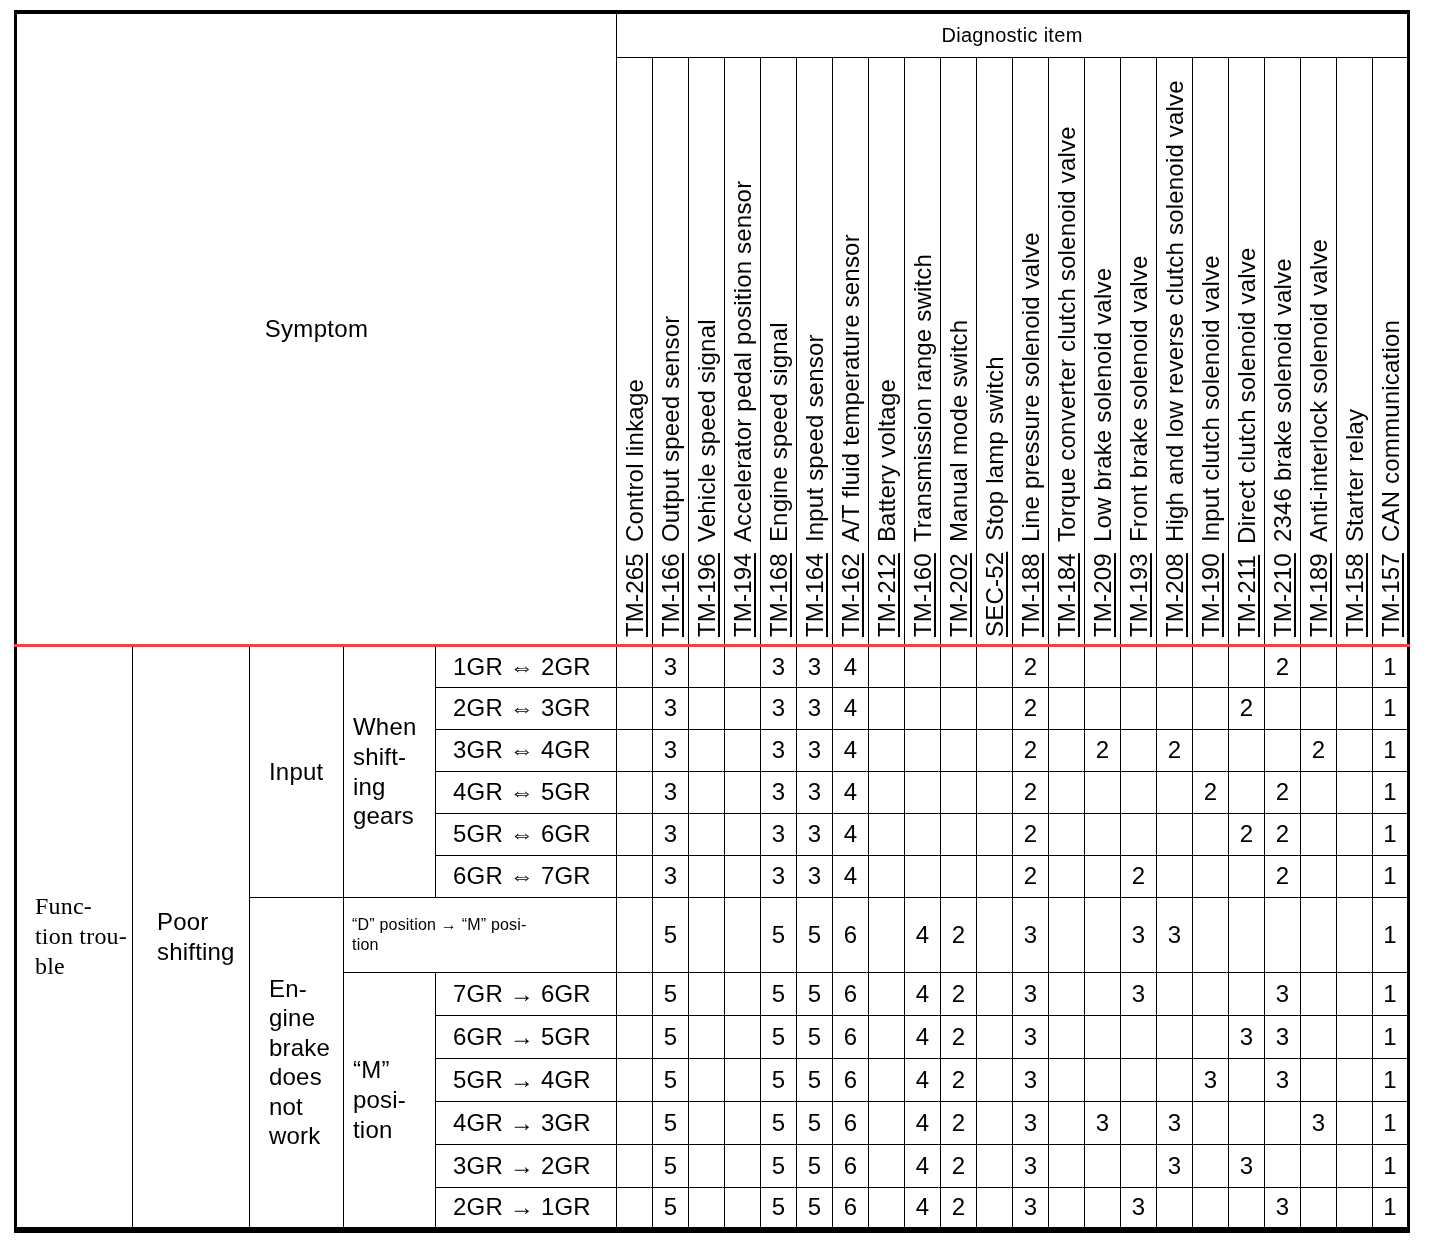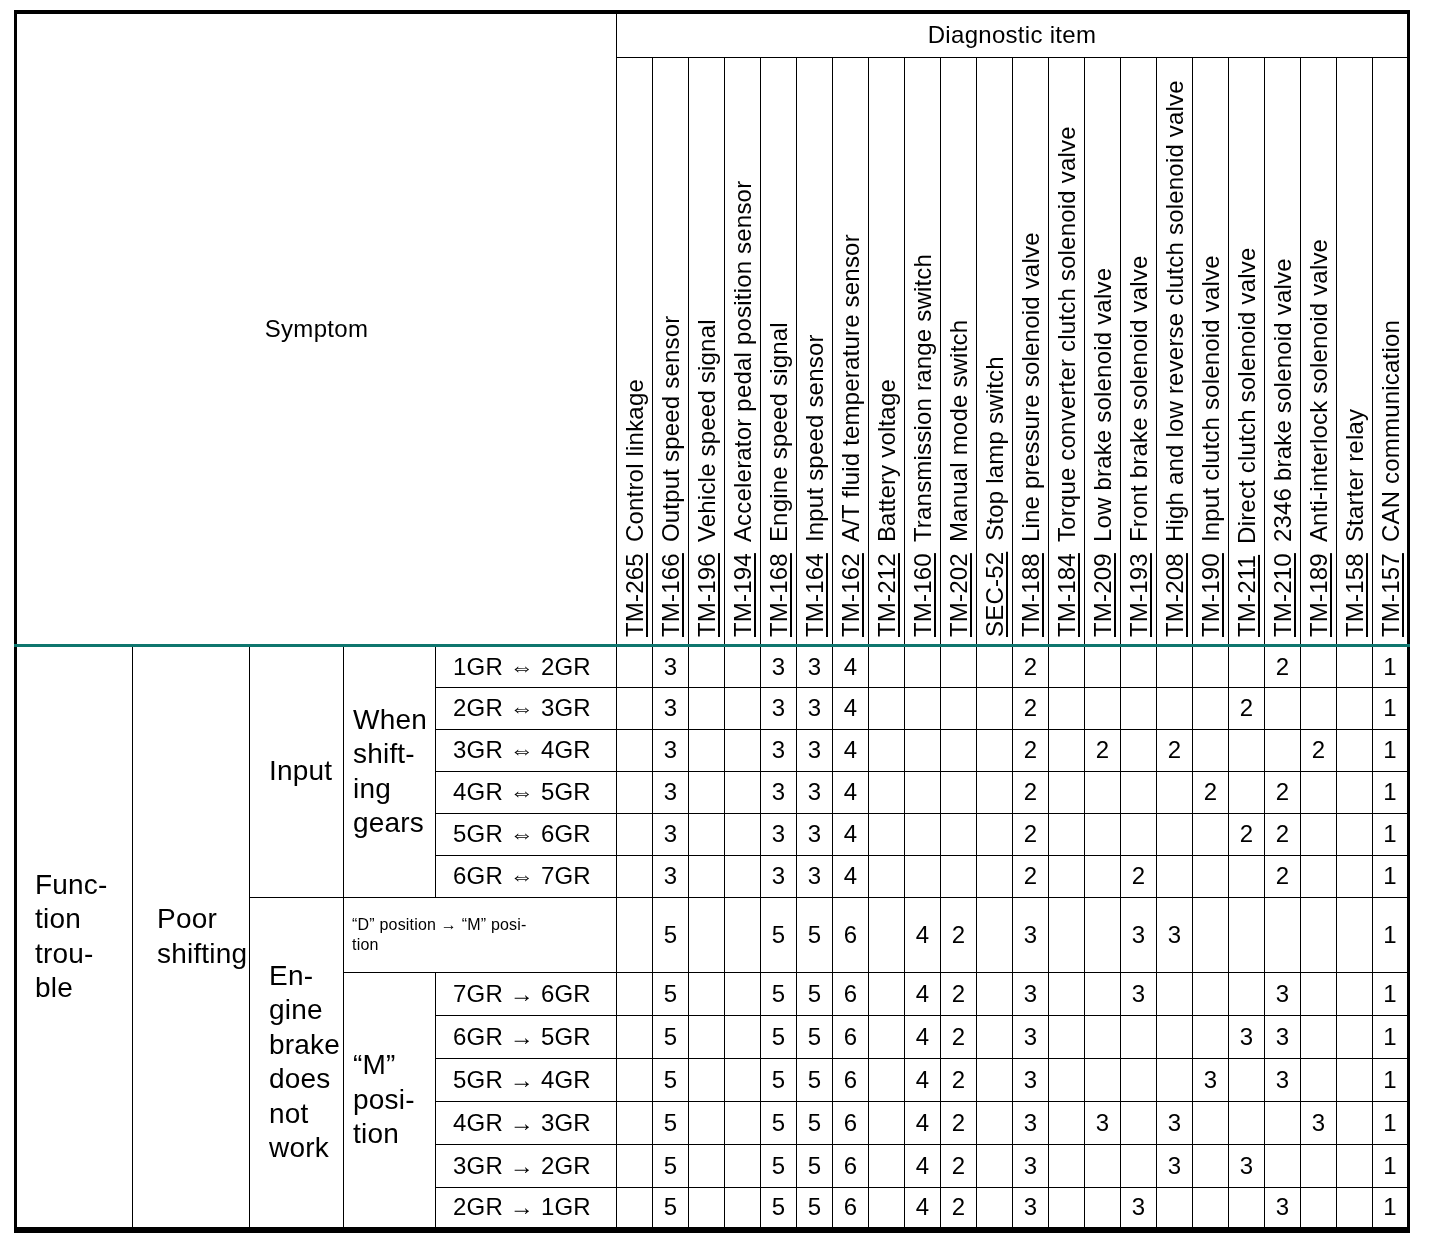"Diagnostic item" .diag-item-head { font-size: 24px -> 20px }
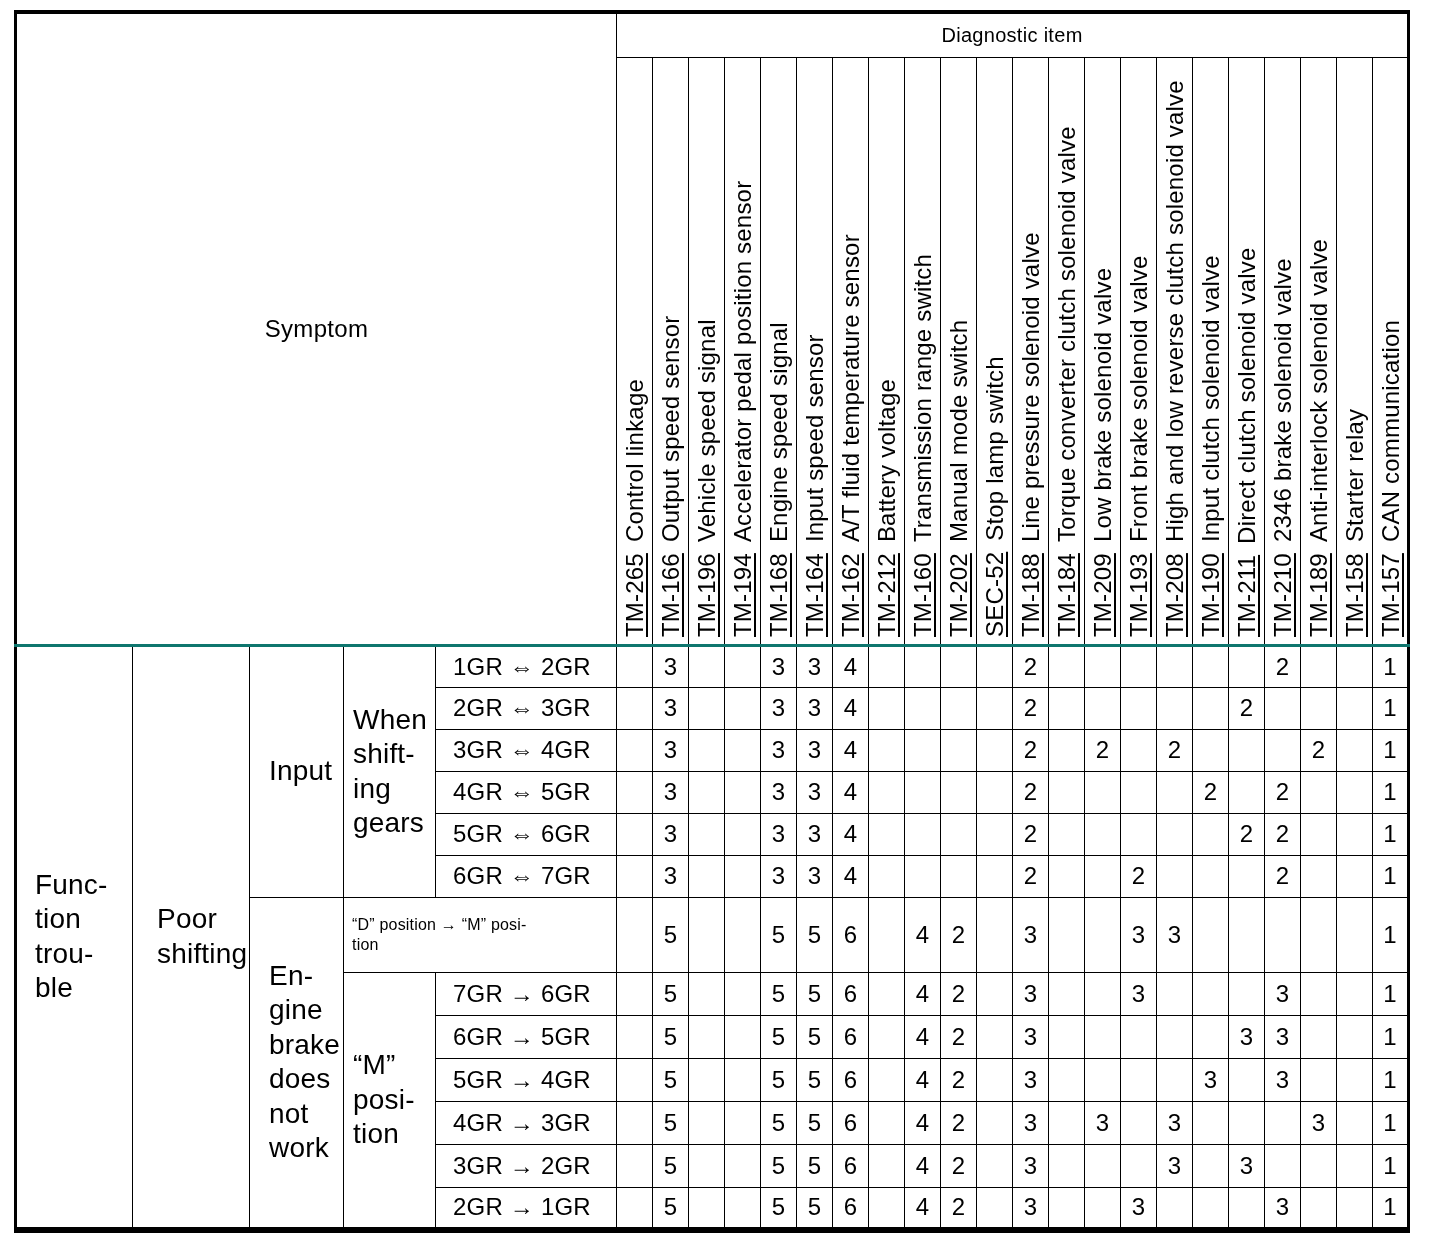"1GR ⇔ 2GR" tbody tr:first-child td { border-top: 3px solid #0f766e -> 3px solid #ef4444 }
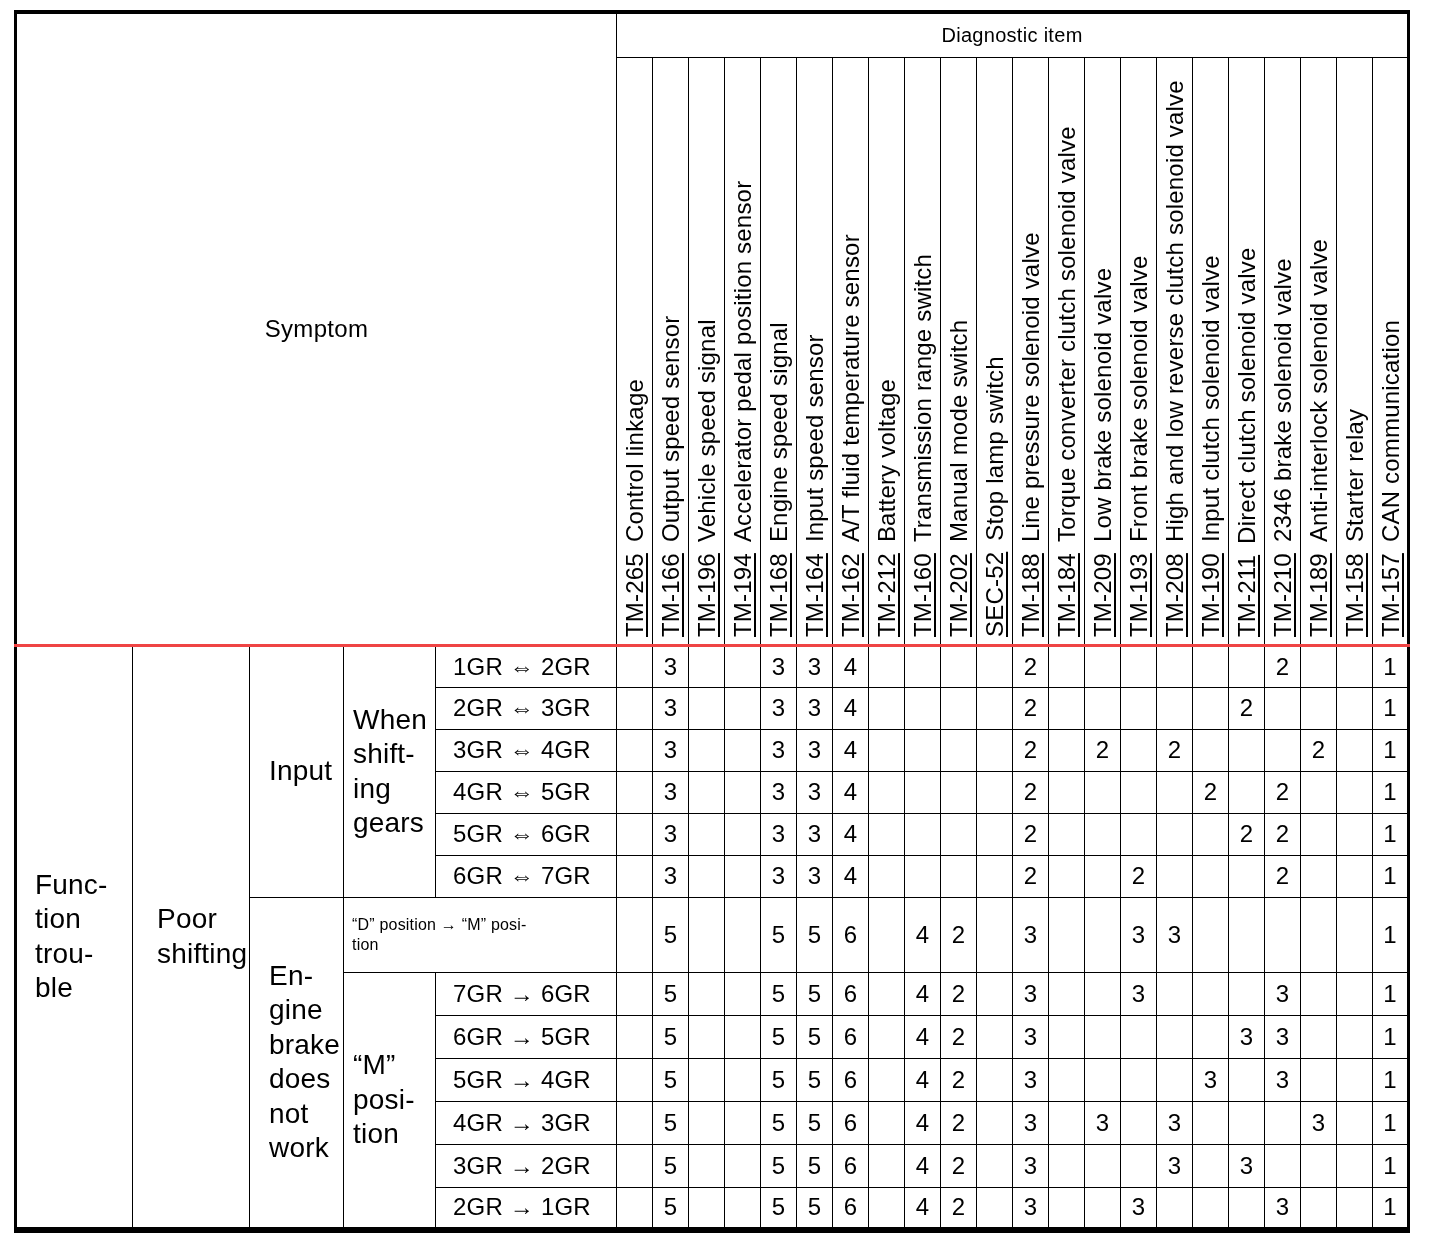"When" td.lab { font-size: 28px -> 24px }
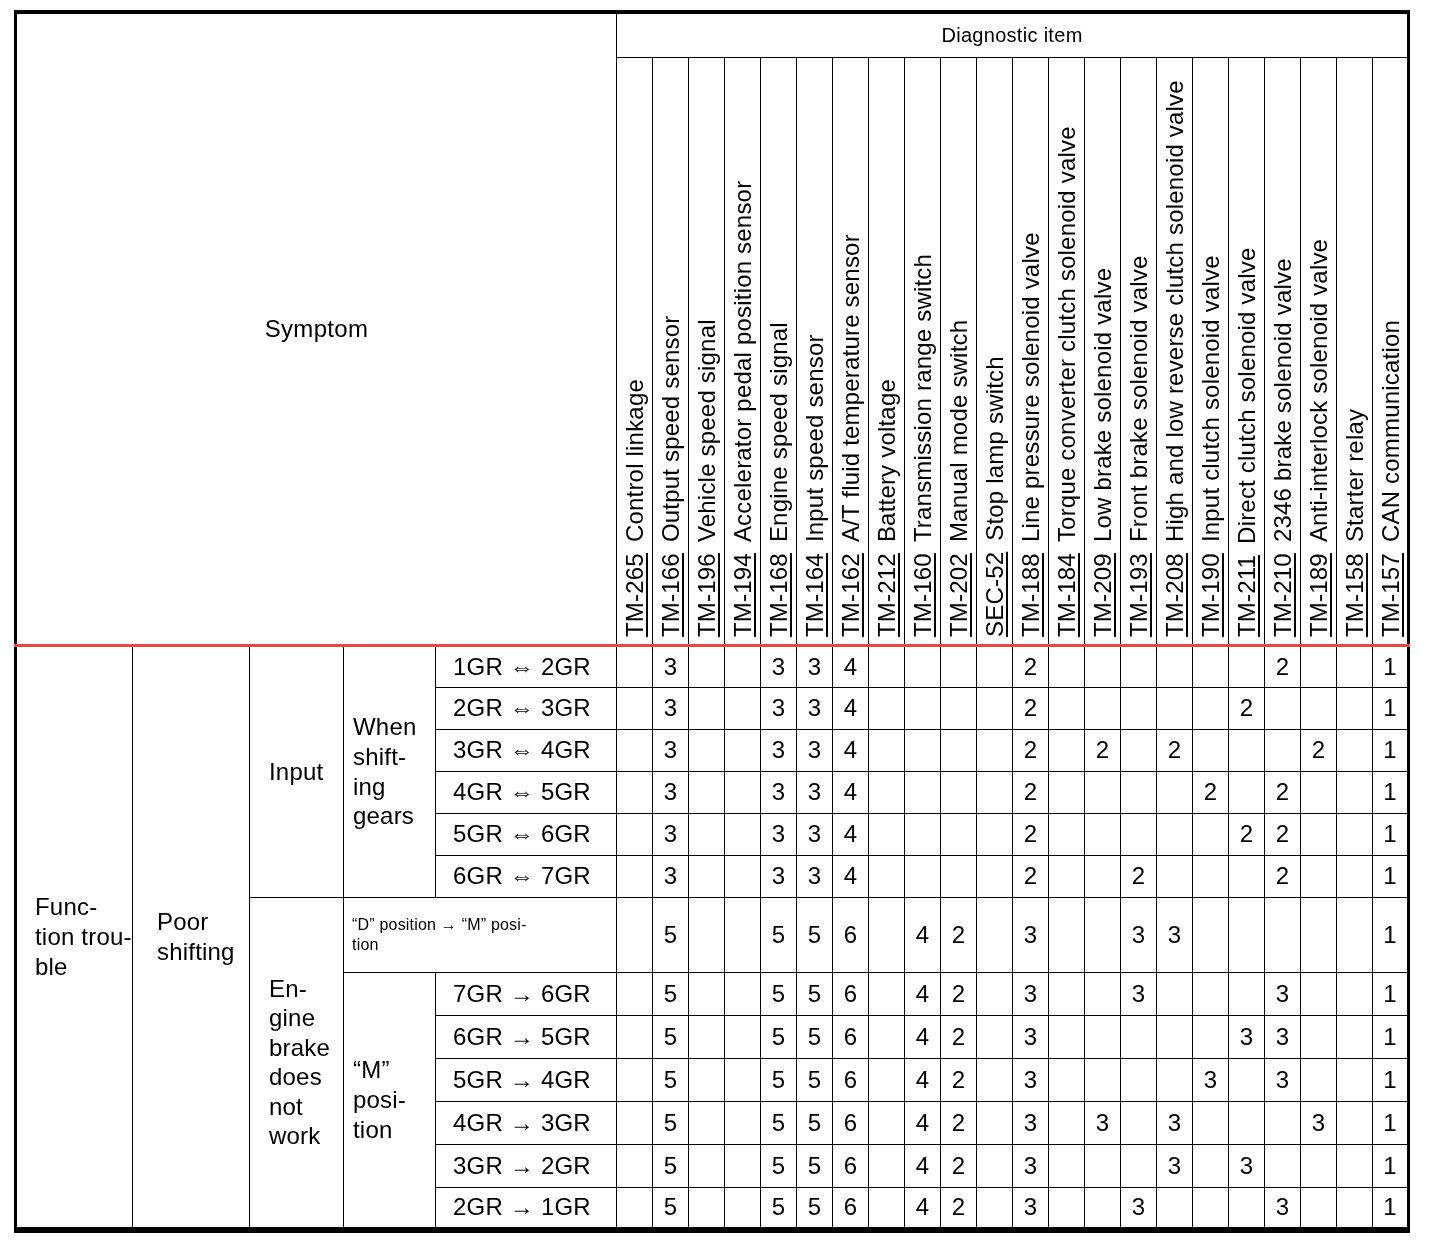"Func-" td.c1 { font-family: none -> Liberation Serif, serif }
